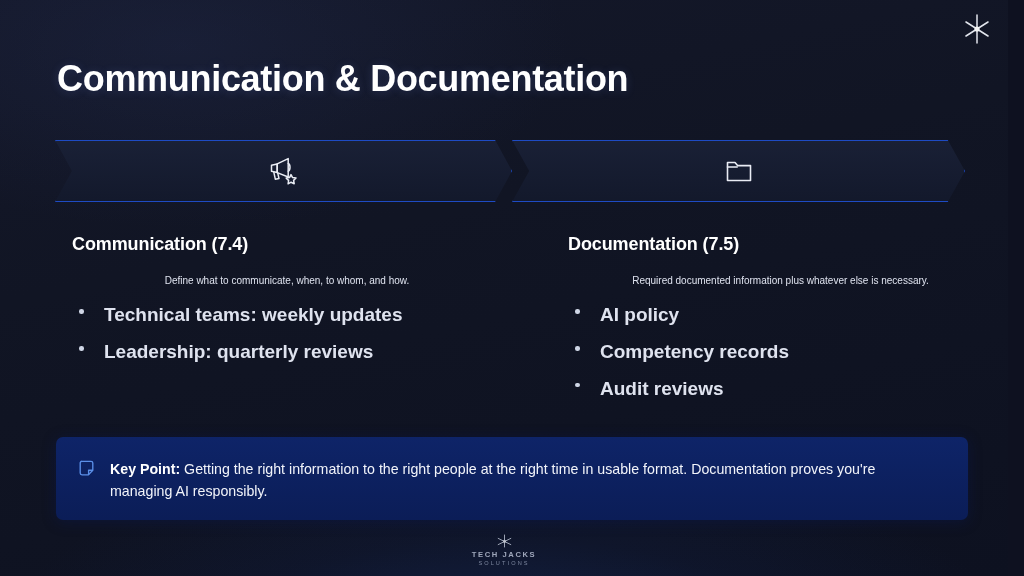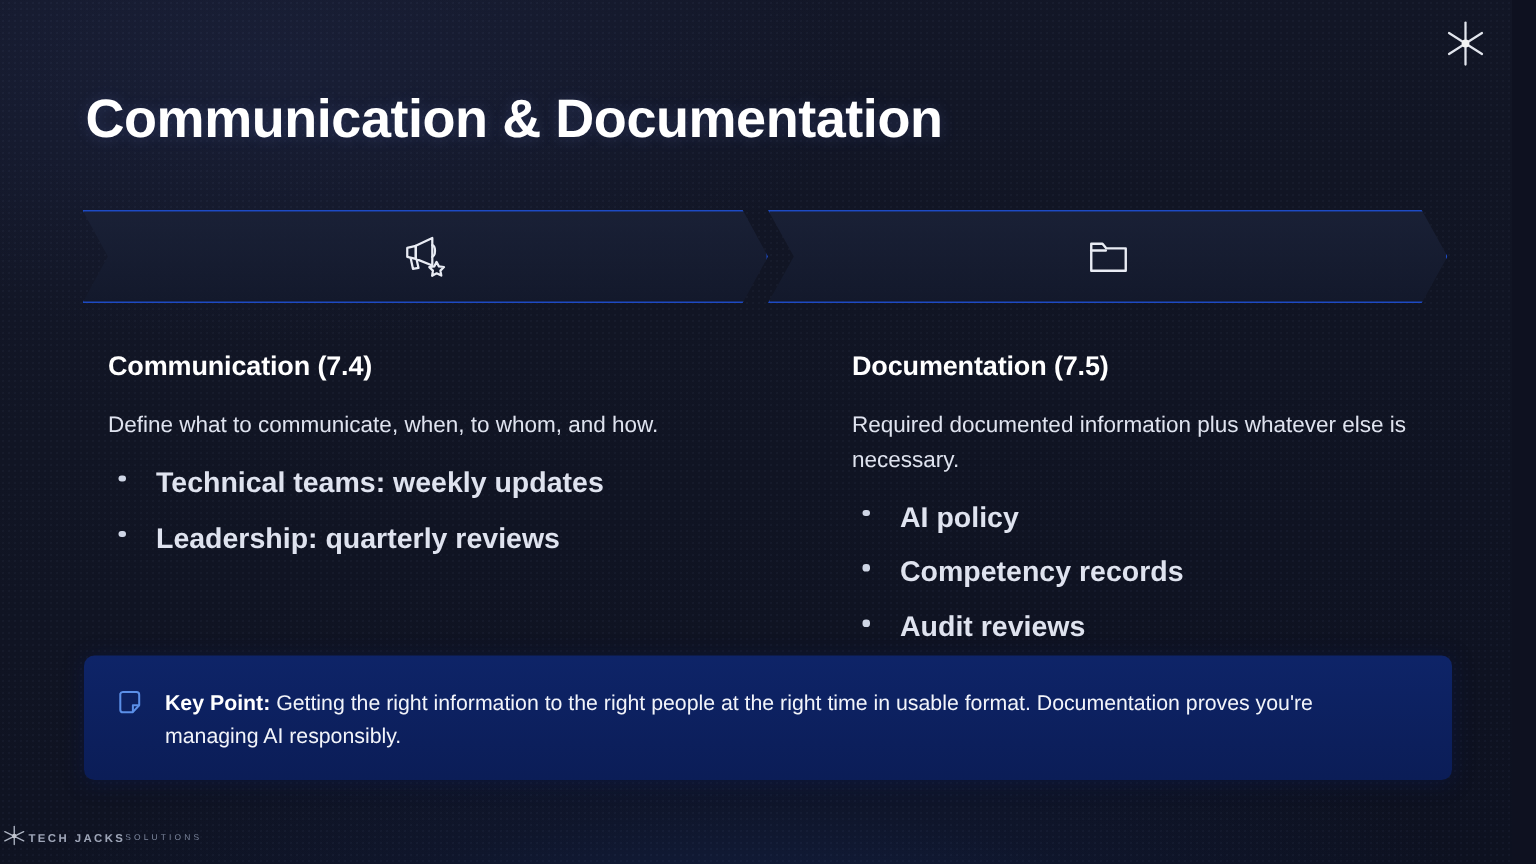"Define what to communicate, when," .col-desc { font-size: 15px -> 10px; text-align: none -> center }
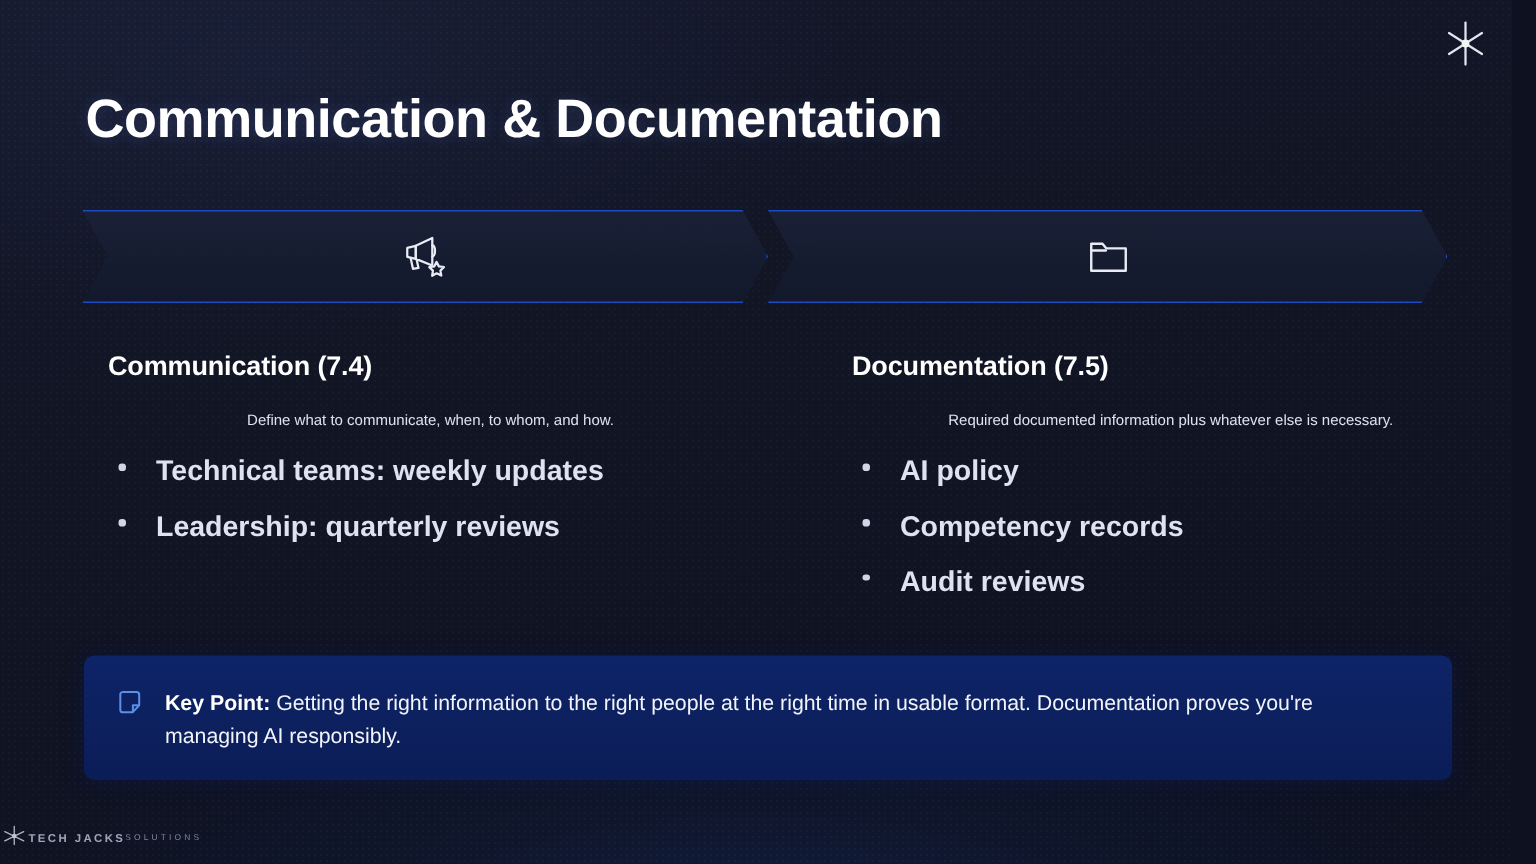"TECH JACKS" #footer-logo { flex-direction: row -> column }
